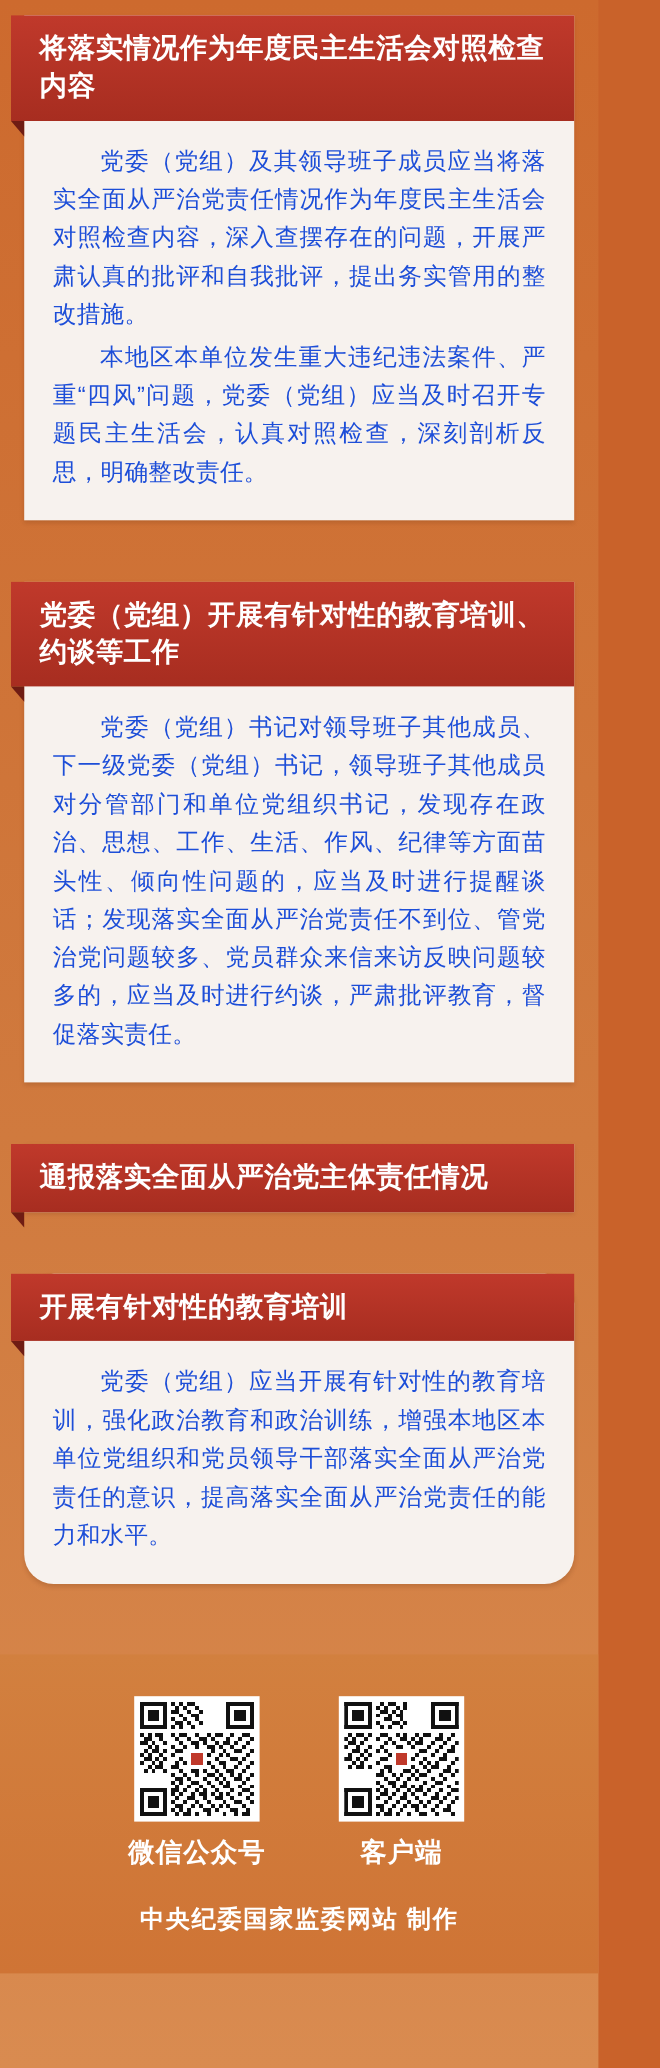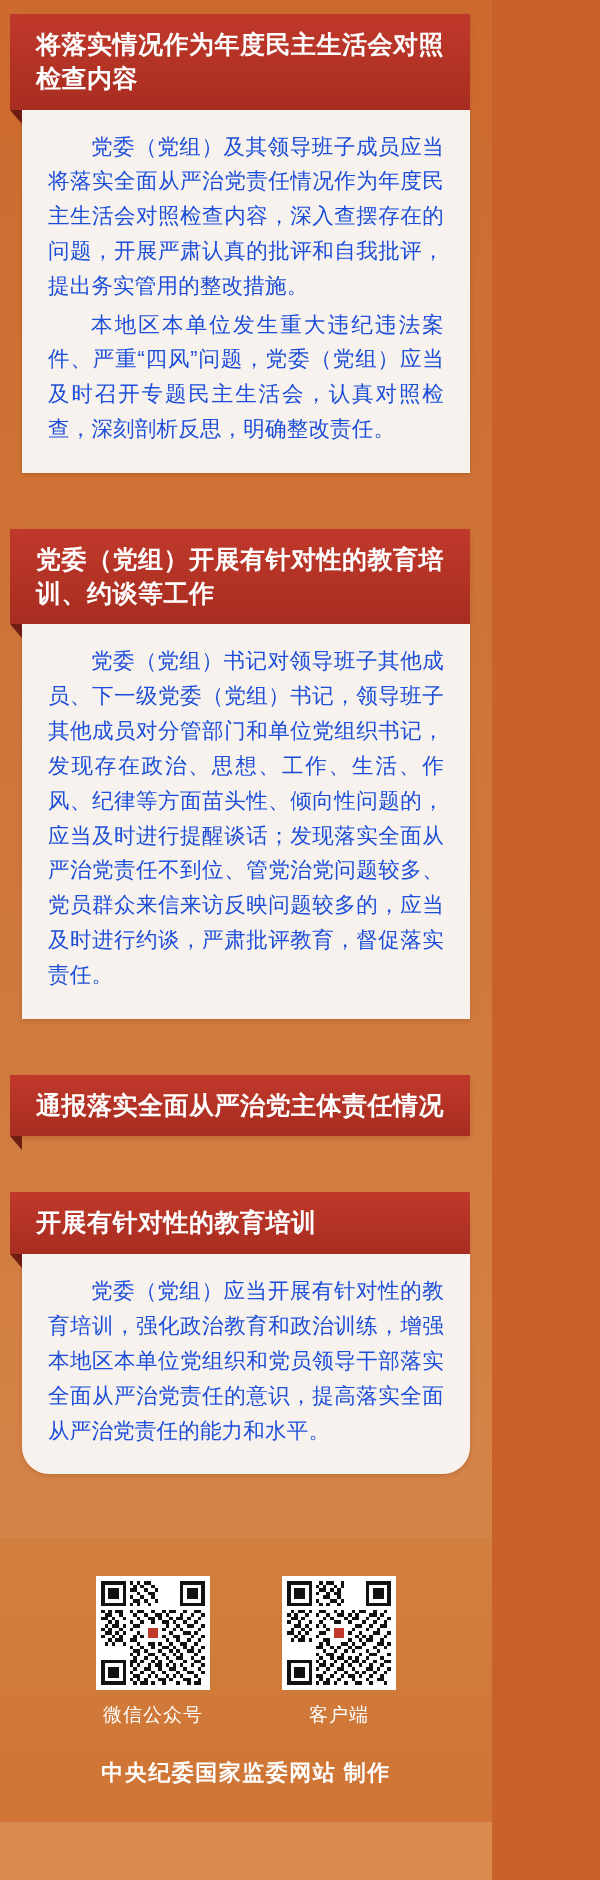"将落实情况作为年度民主生活会对照检查内容" .page { width: 492px -> 544px }
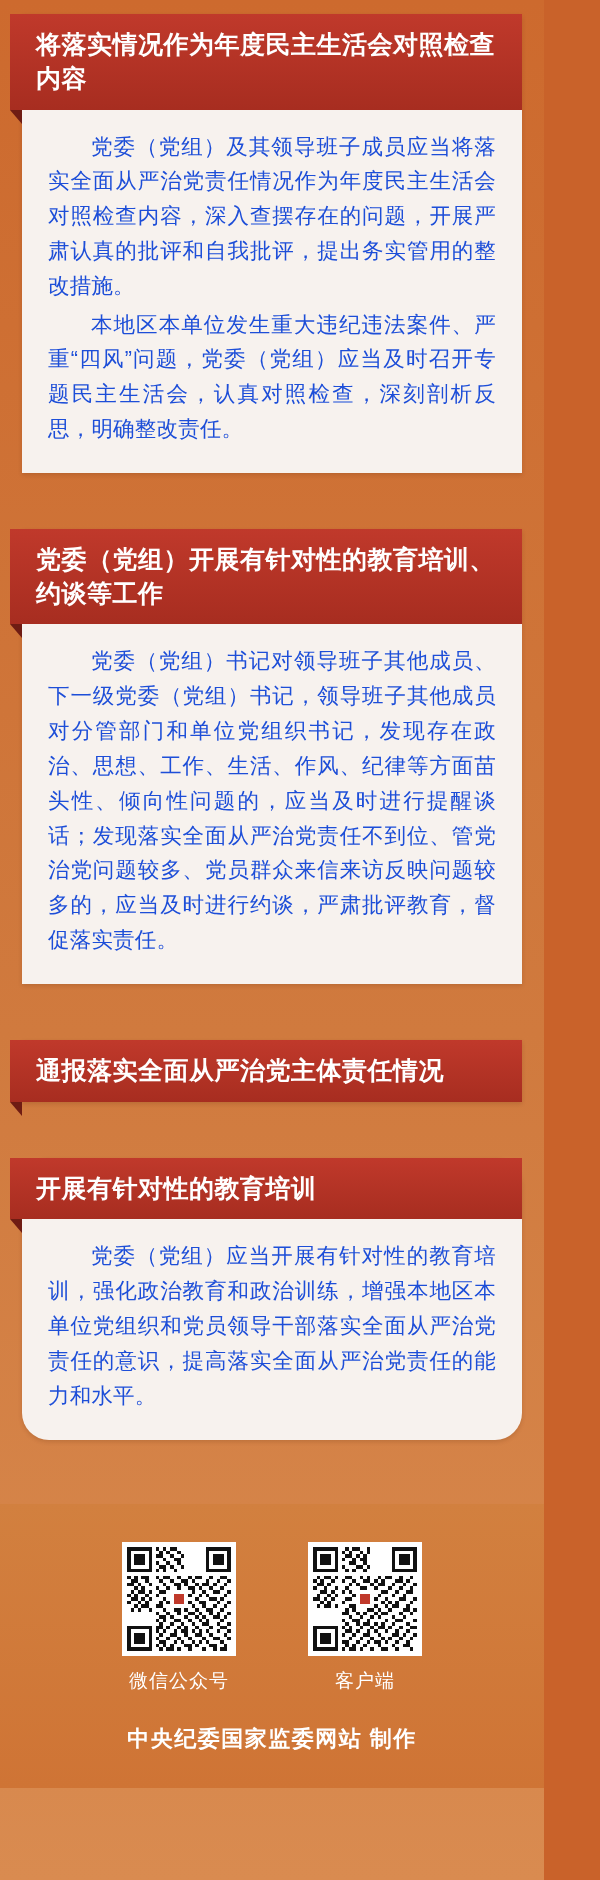"微信公众号" .qr-caption { font-size: 19px -> 24px; font-weight: normal -> bold }
